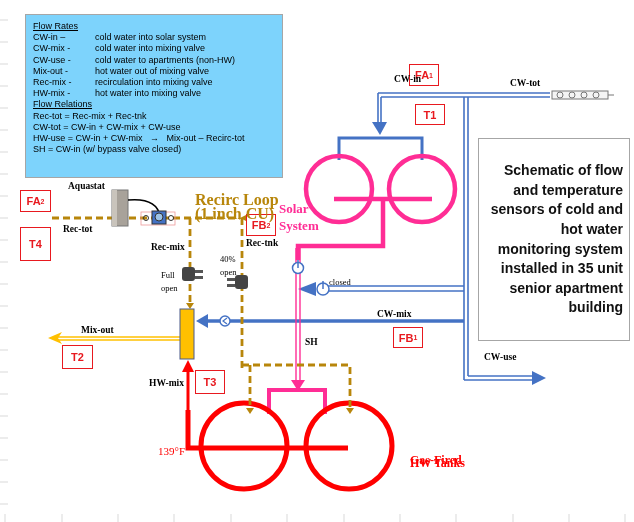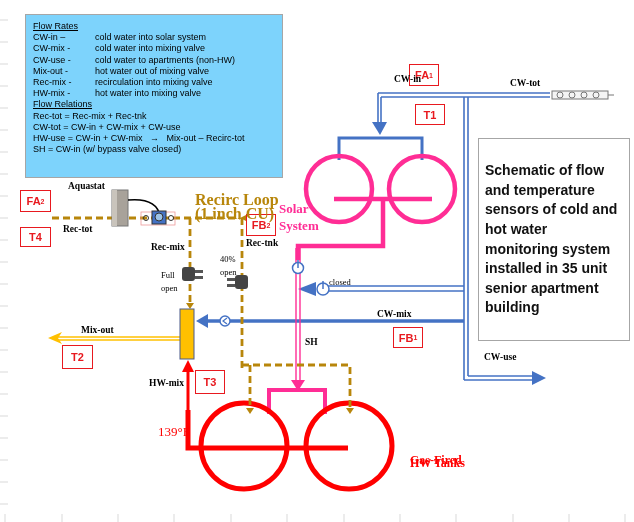"Schematic of flow and temperature" .desc-box { text-align: left -> right }
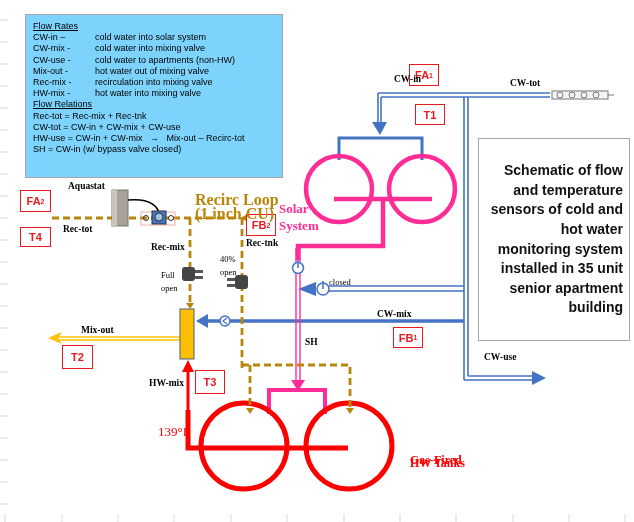"T4" div.sensor { height: 20px -> 34px }
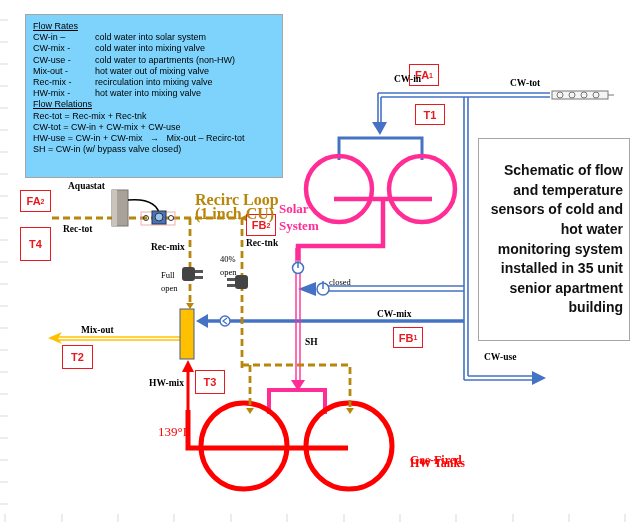"139°F" div.lbl { font-size: 13px -> 11px; top: 424px -> 445px }
